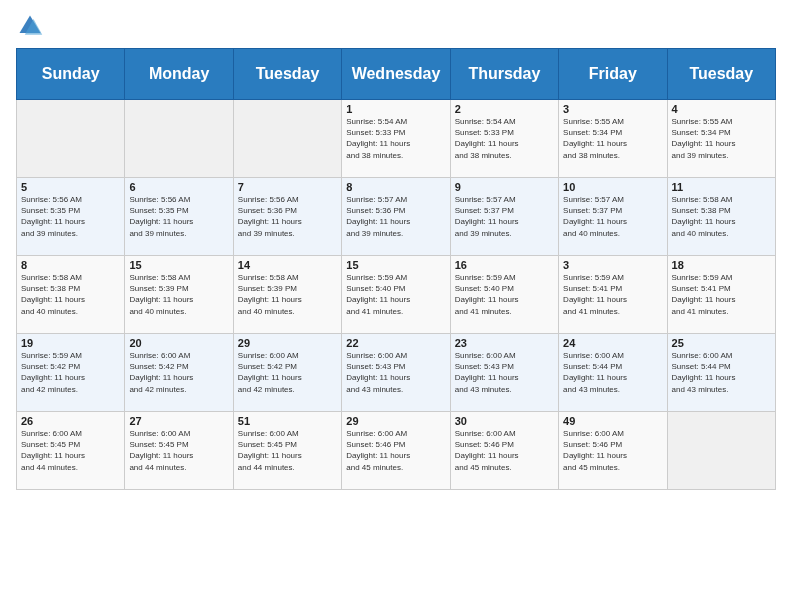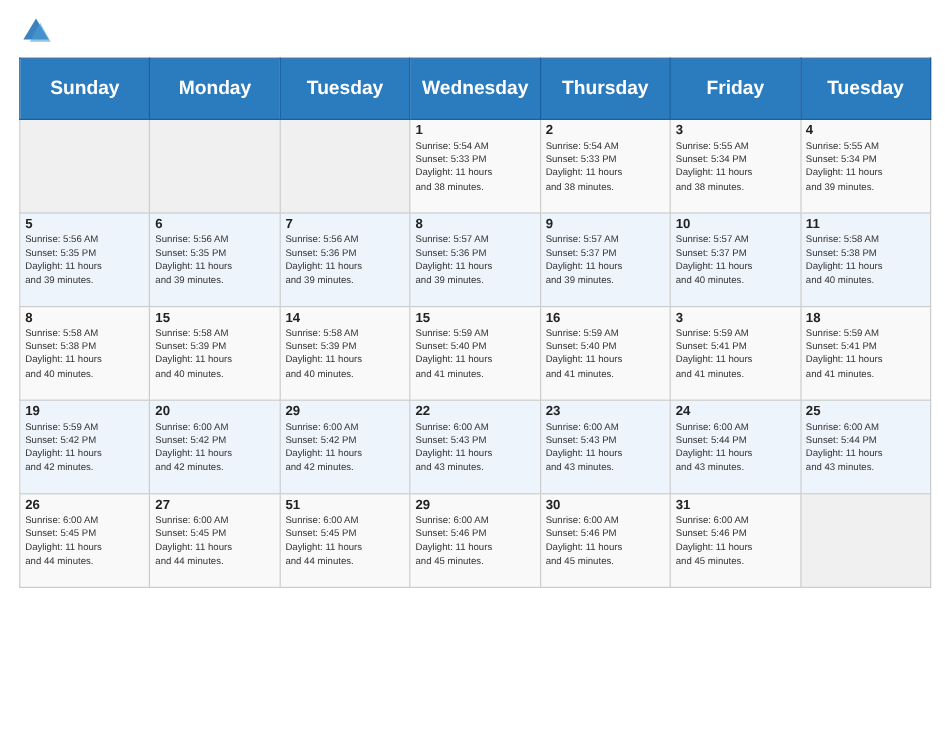"31" span.day-num { text: 31 -> 49 }
